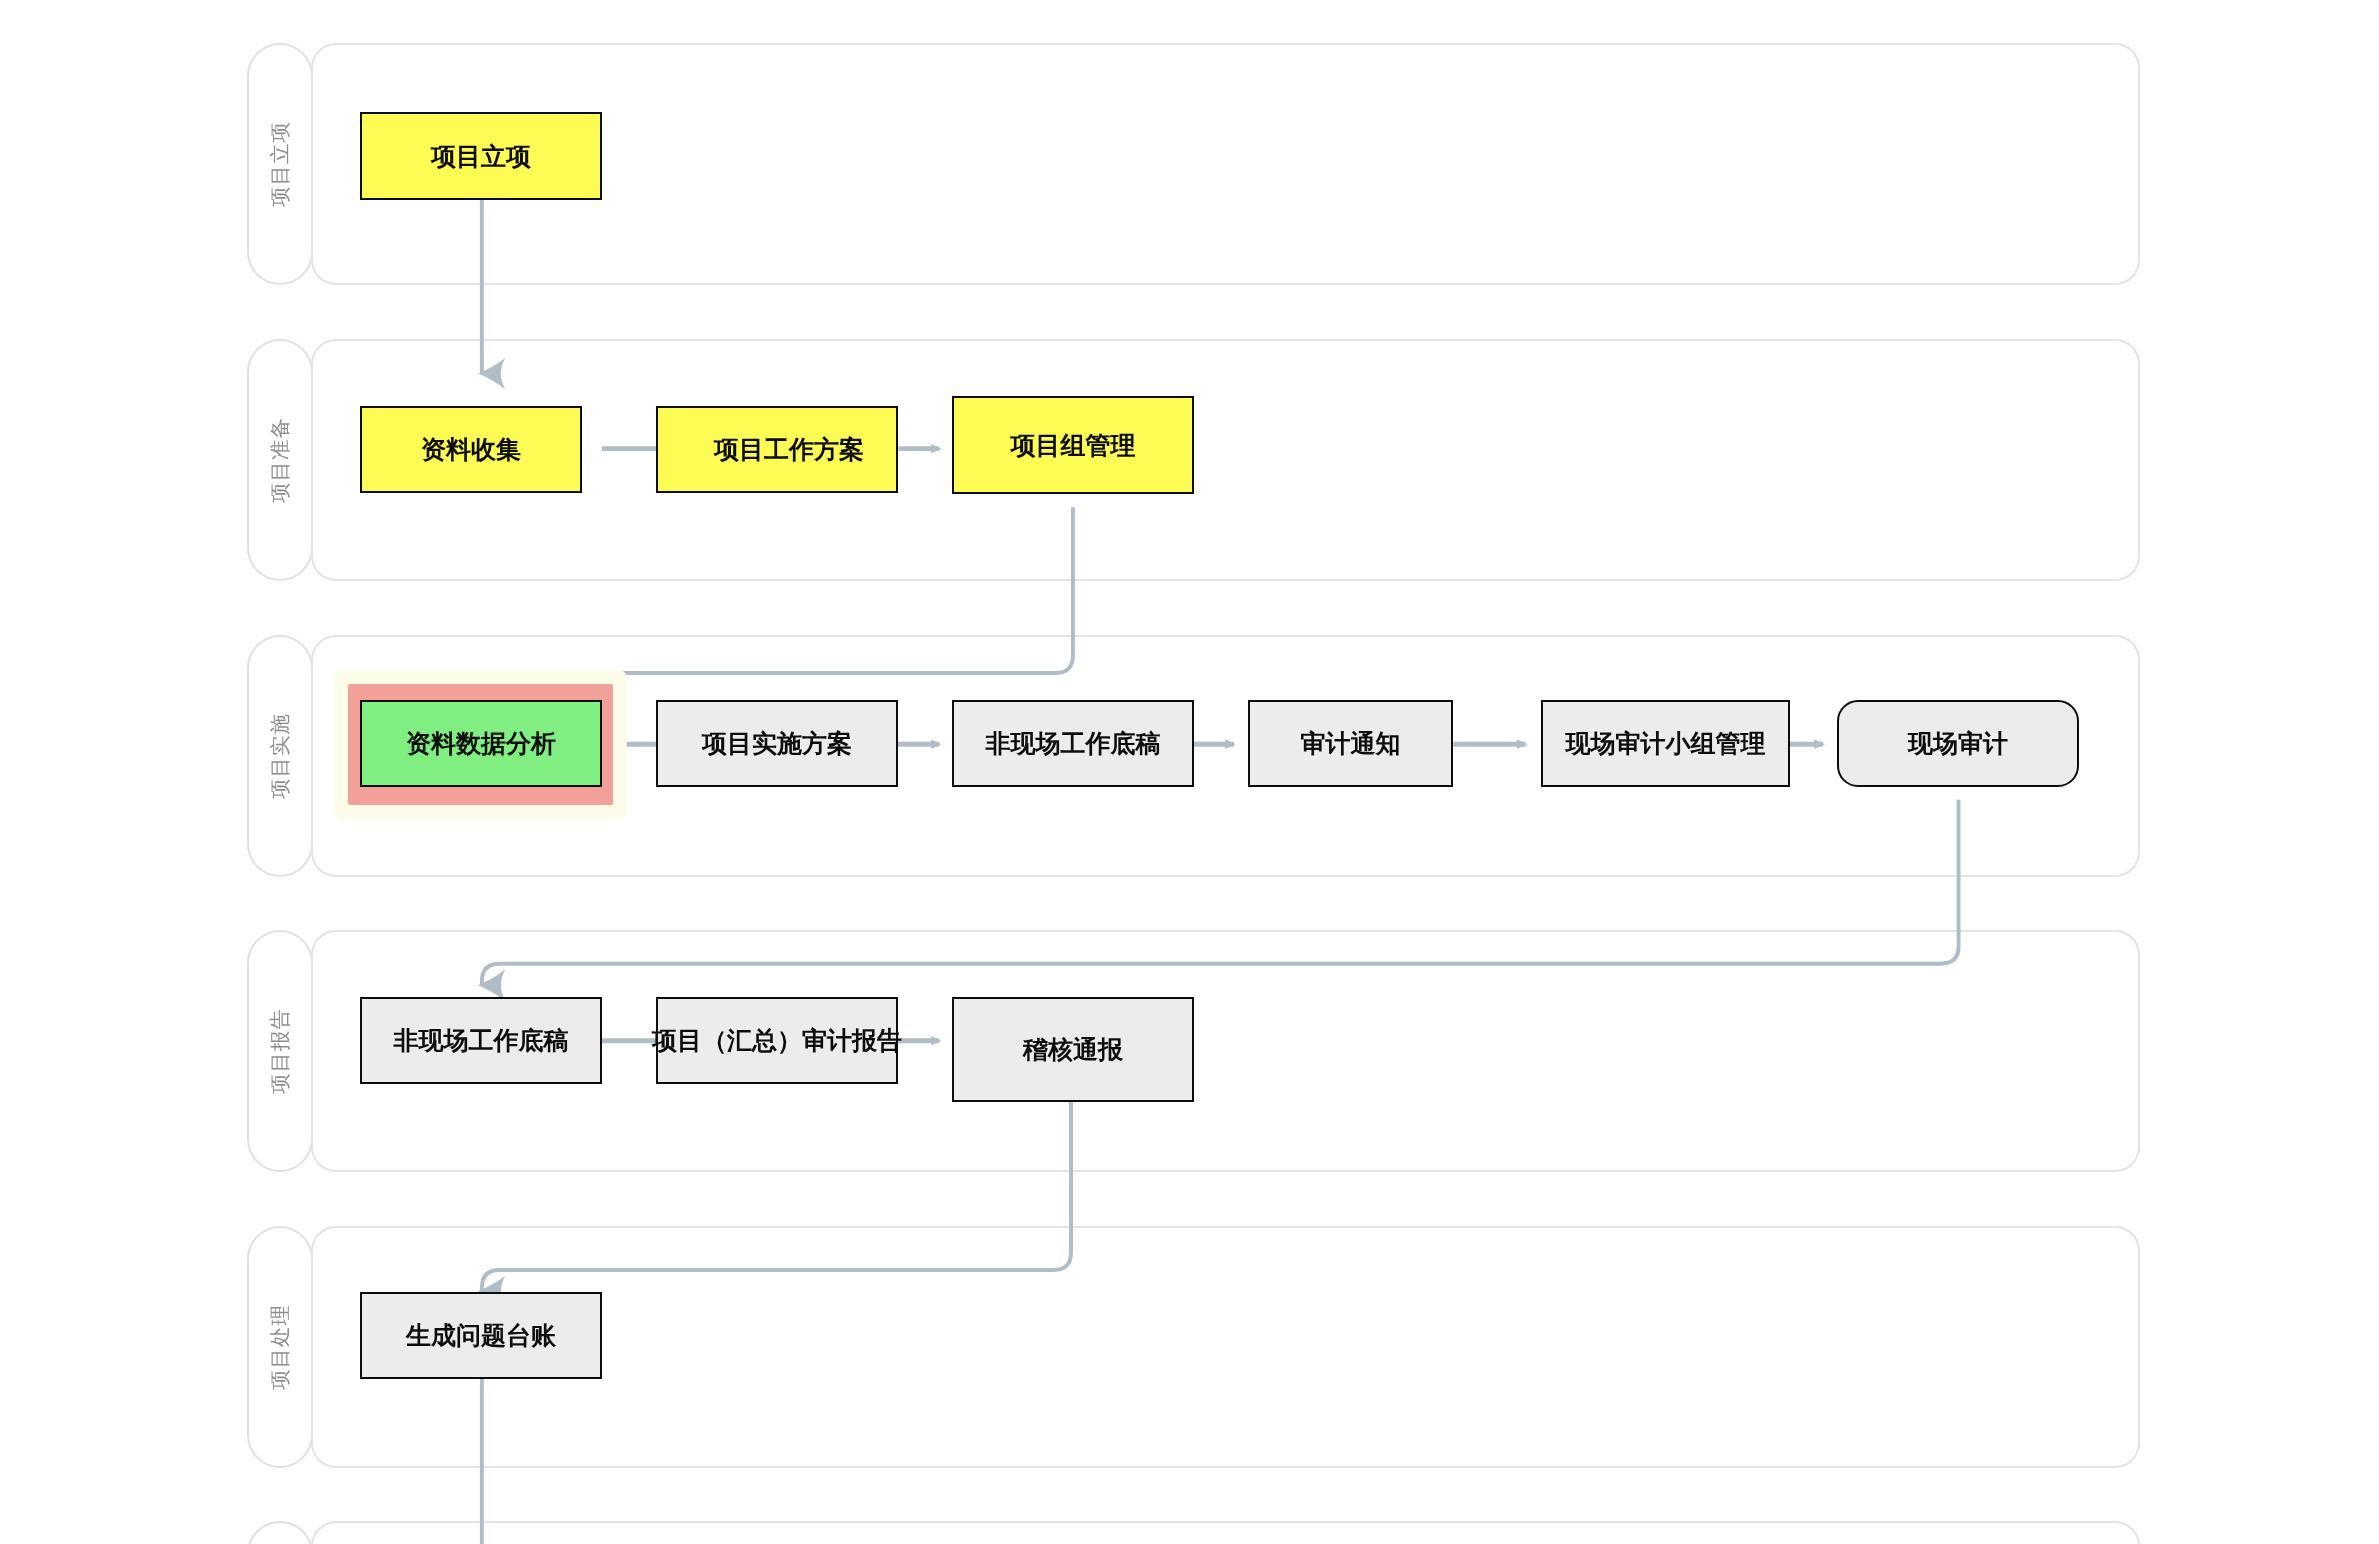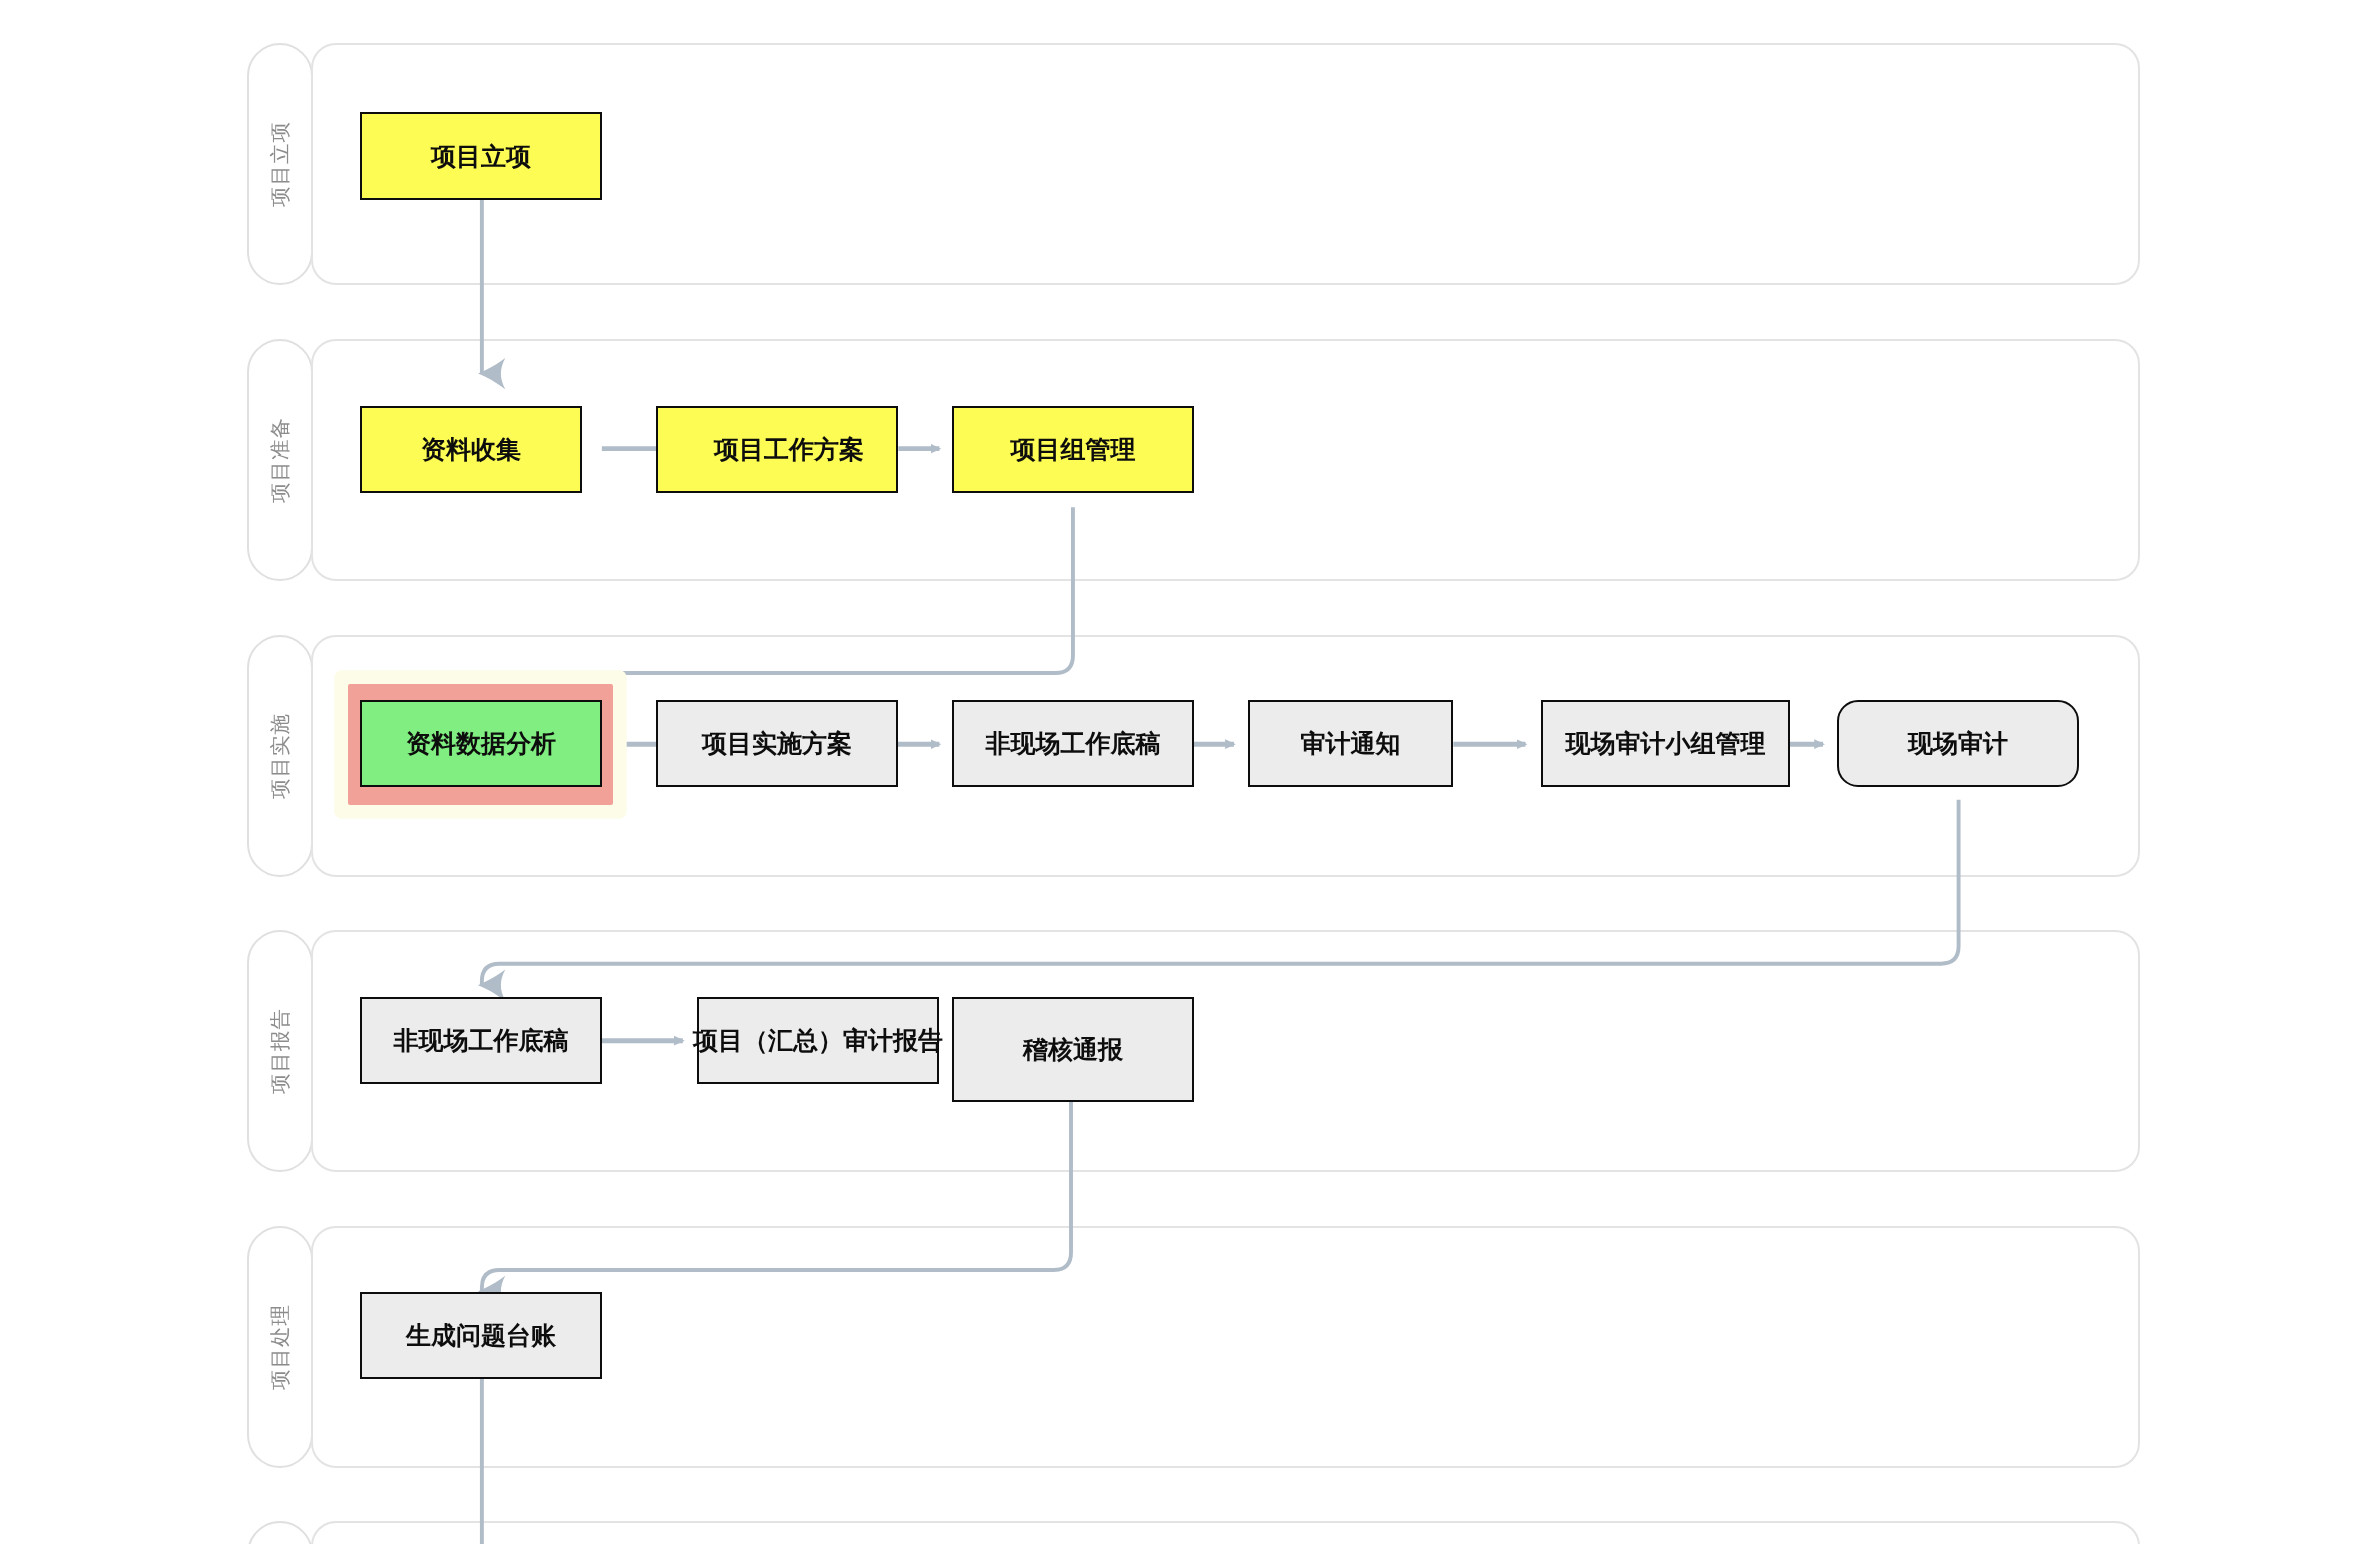"项目组管理" div.node { height: 87px -> 98px; top: 406px -> 396px }
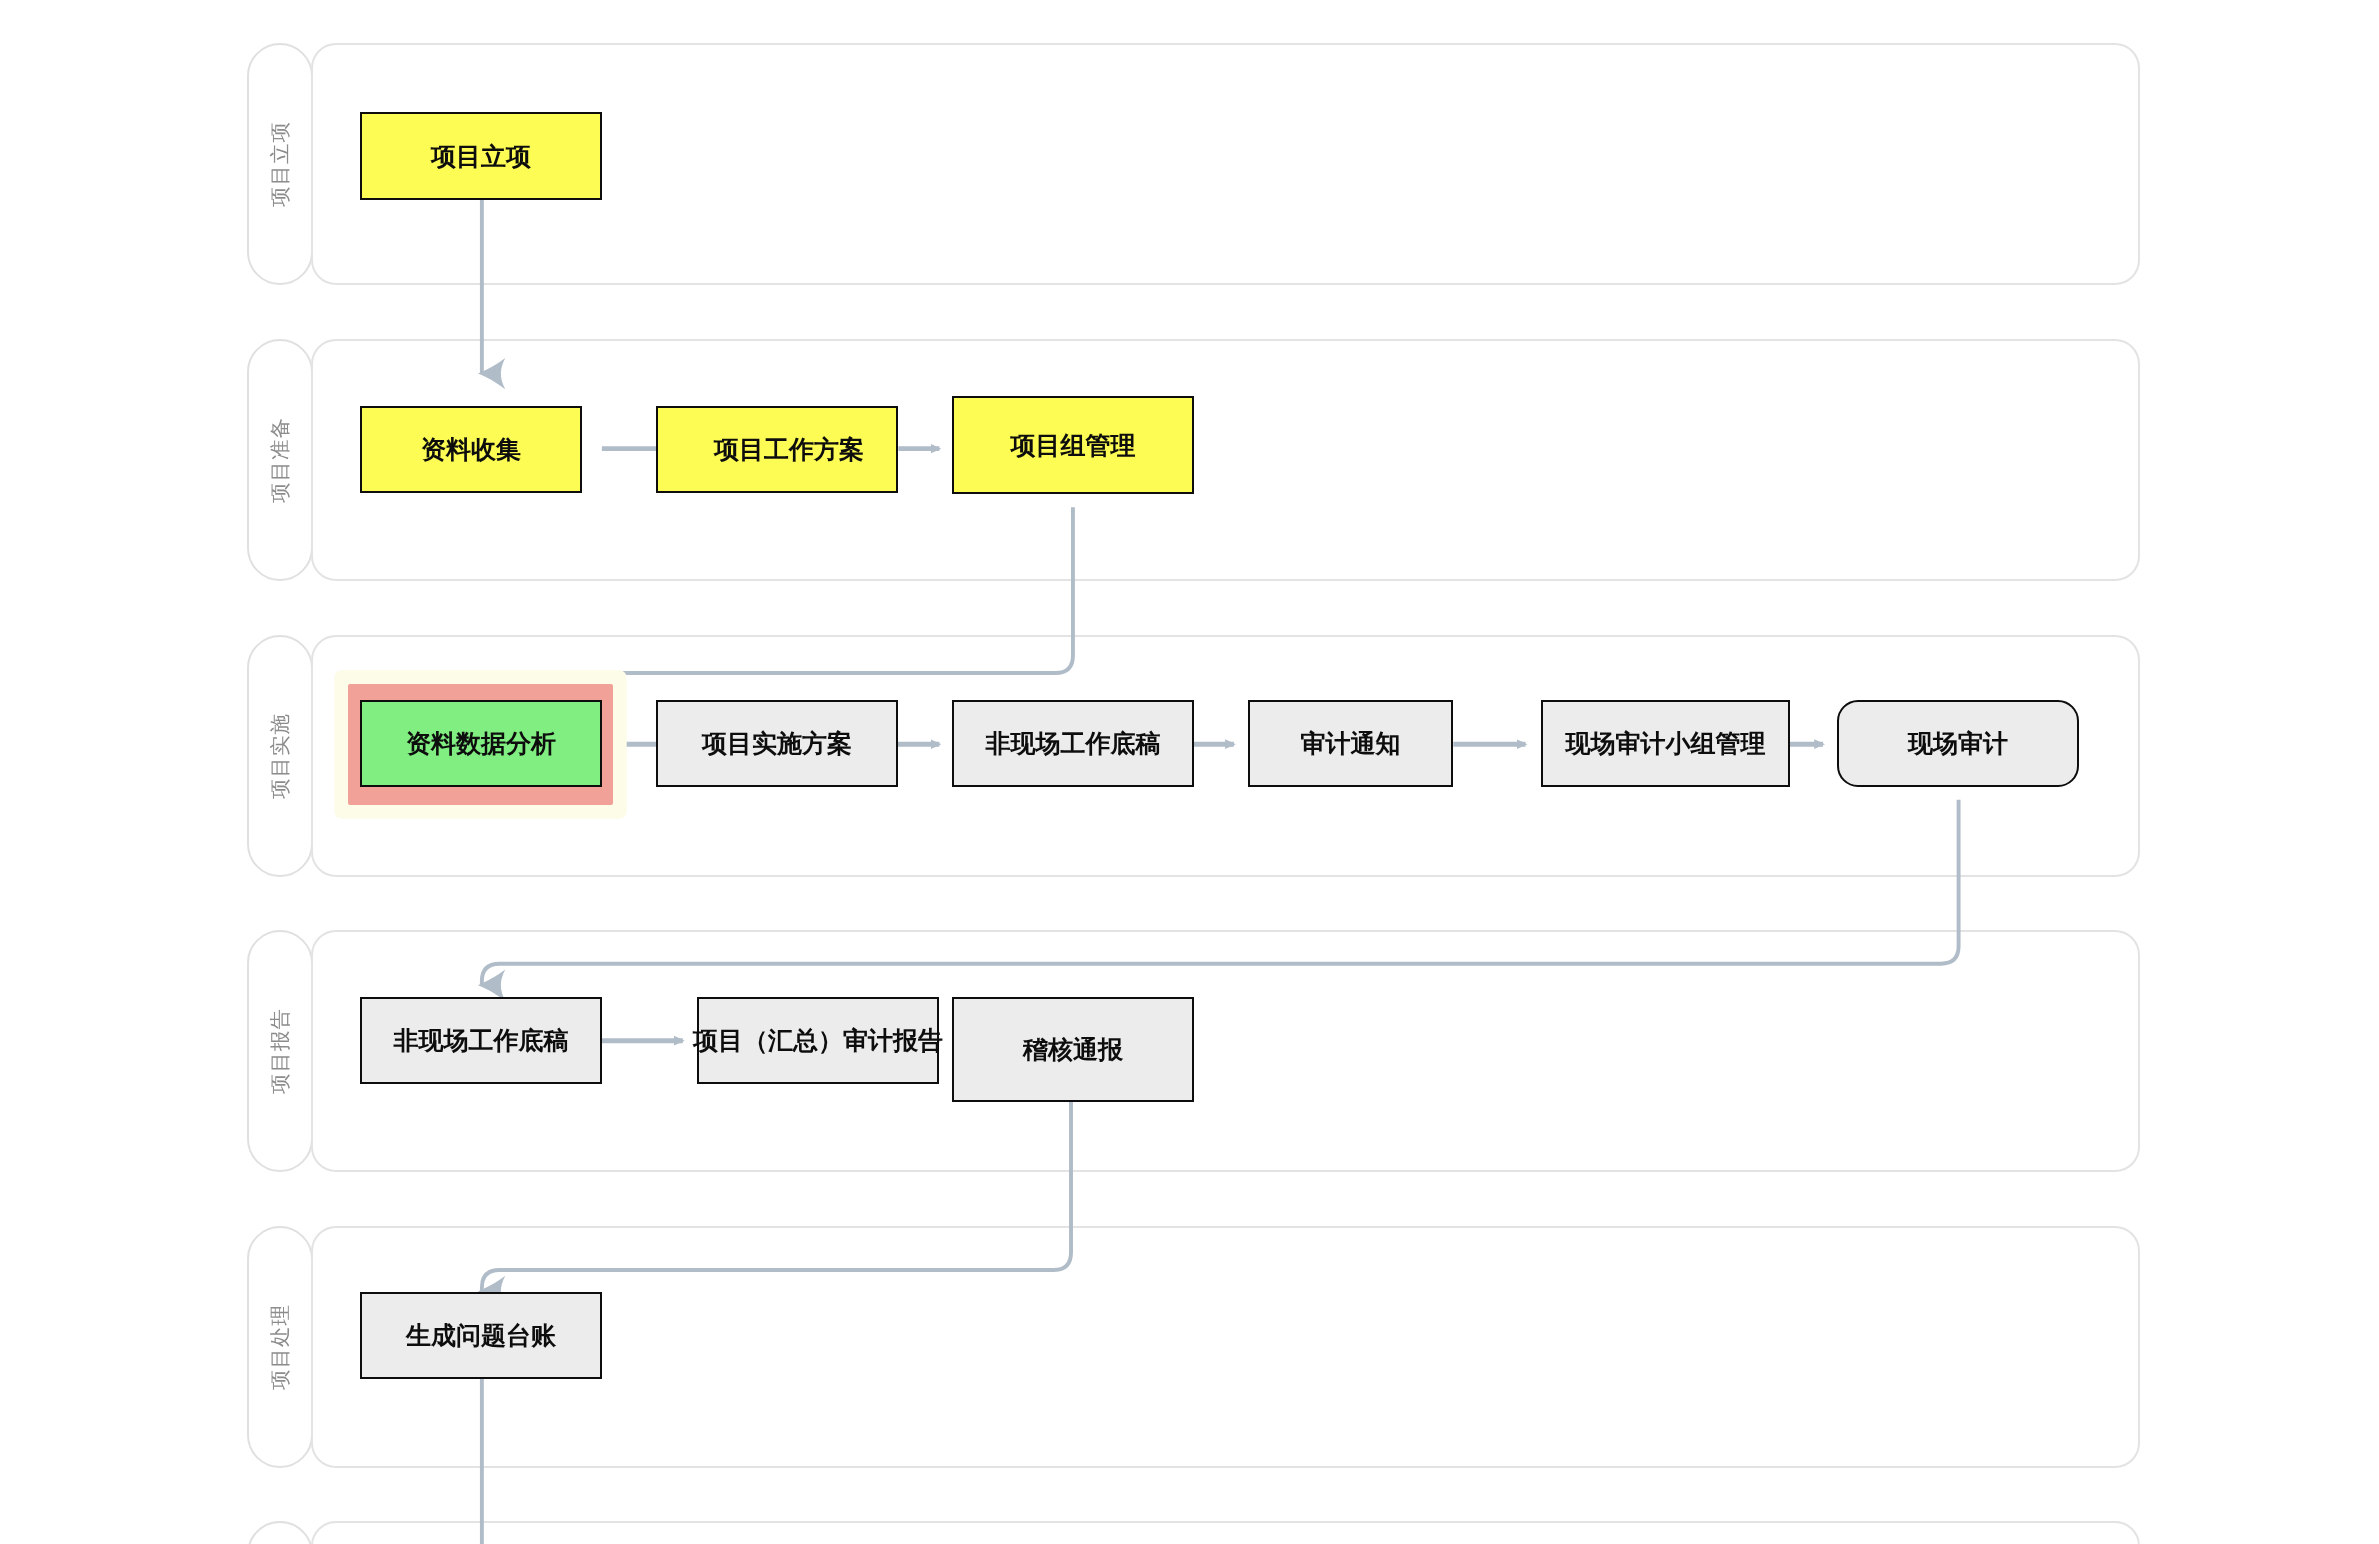"项目（汇总）审计报告" div.node { margin-left: 41px -> none }
